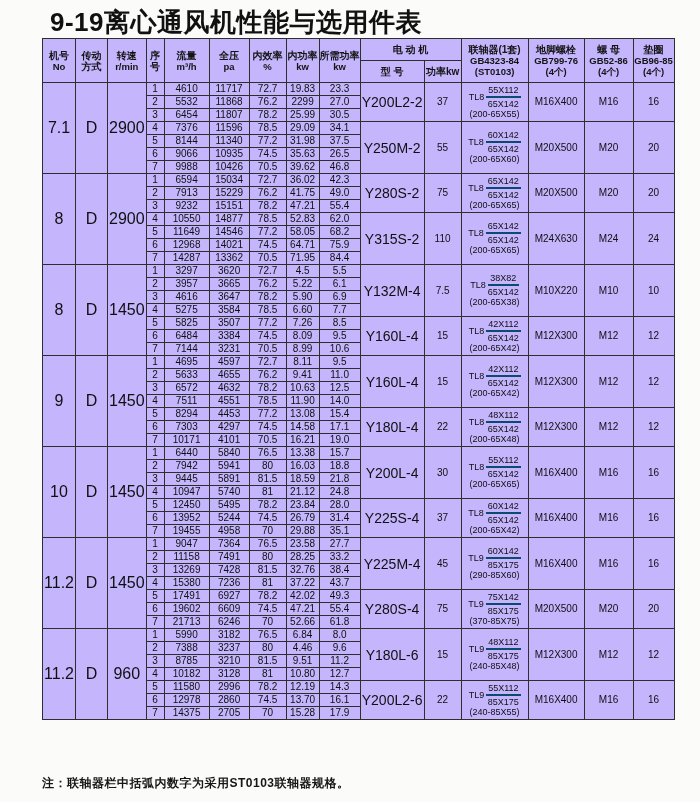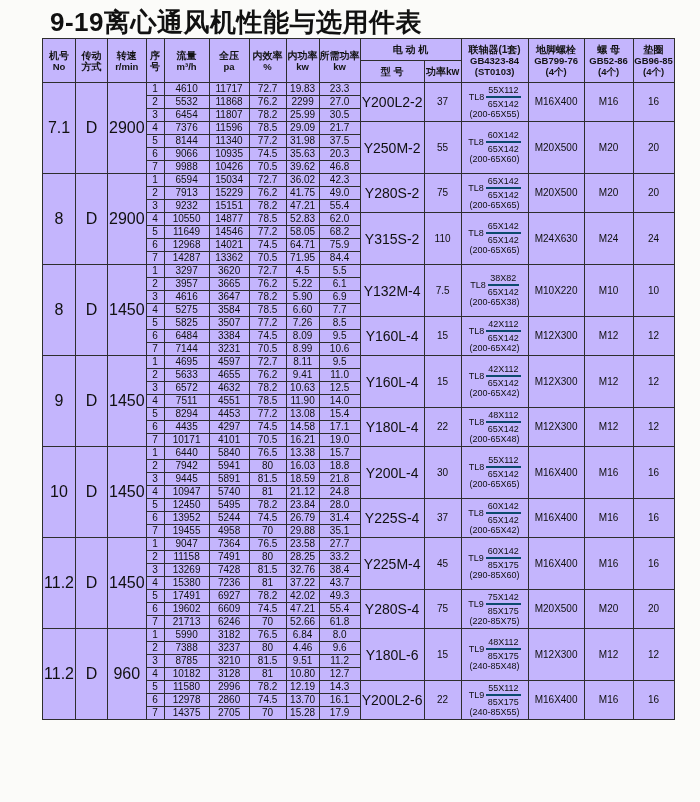"21.7" td { text: 21.7 -> 34.1 }
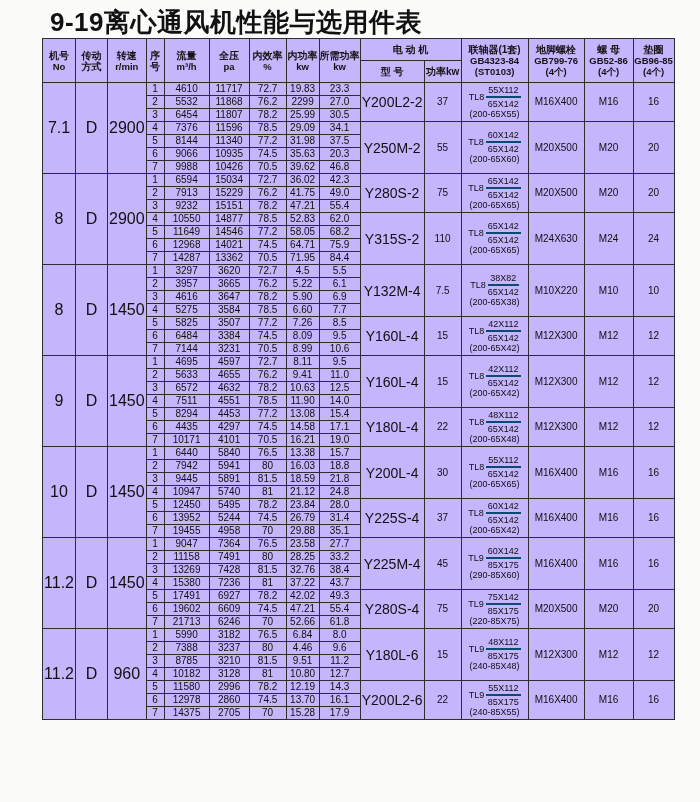"20.3" td { text: 20.3 -> 26.5 }
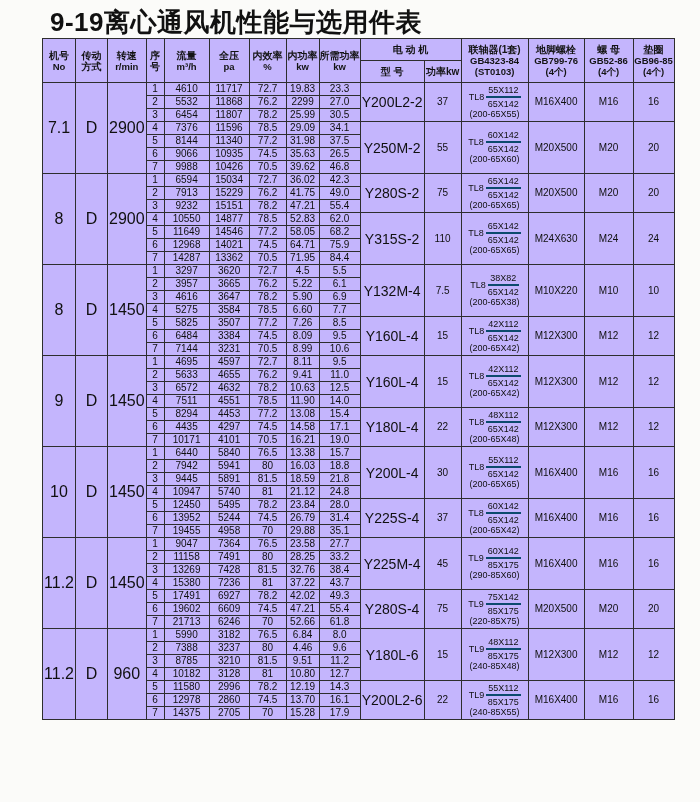"4435" td { text: 4435 -> 7303 }
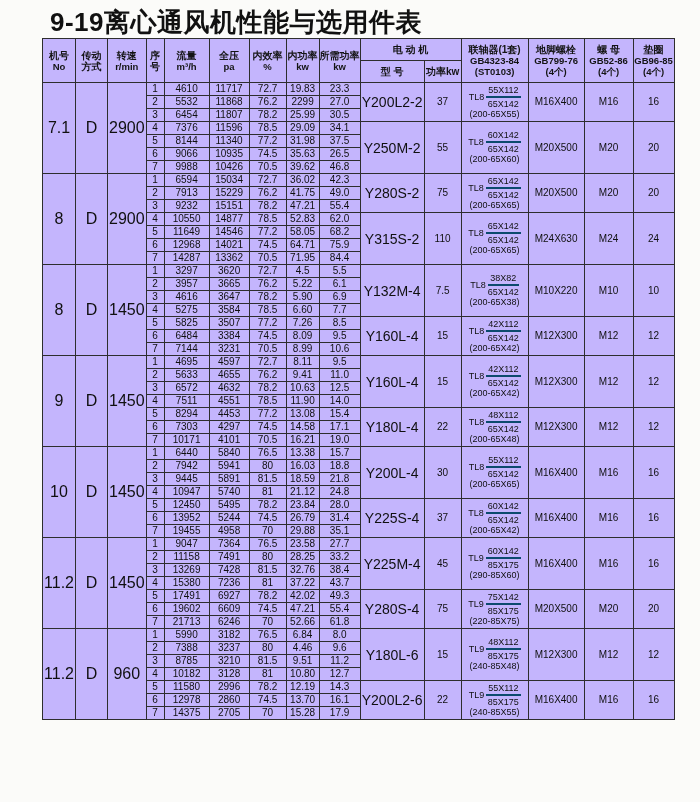"(220-85X75)" div.cpl-note { text: 220-85X75 -> 370-85X75 }
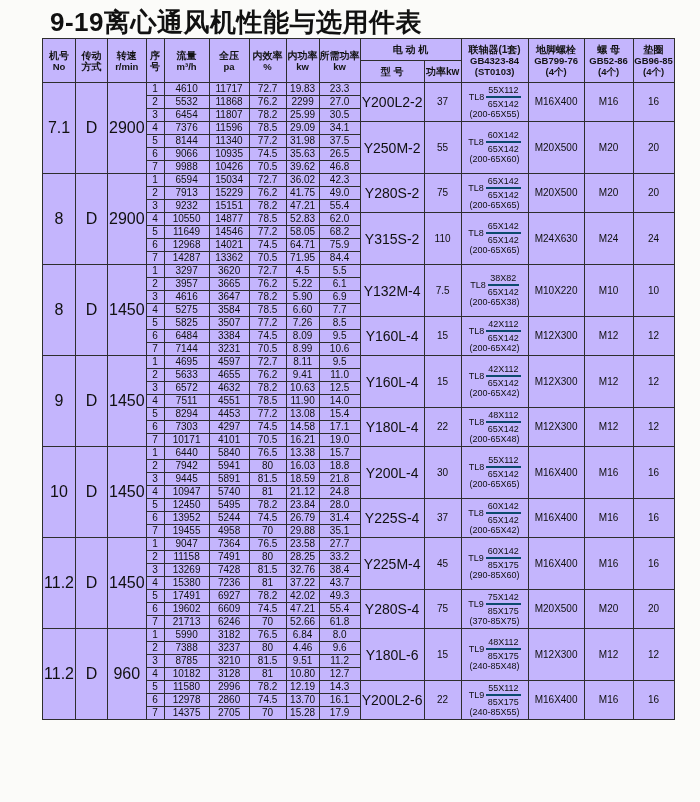"注：联轴器栏中括弧内数字为采用ST0103联轴器规格。" div.note { html: none -> <div>注：联轴器栏中括弧内数字为采用ST0103联轴器规格。</div> }
